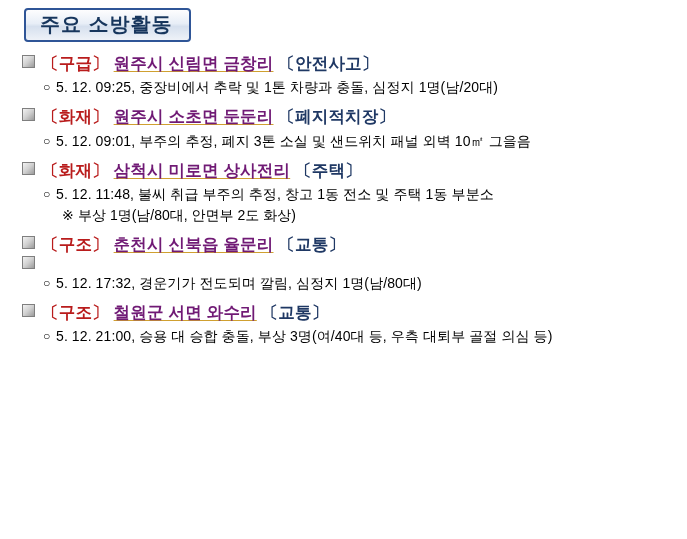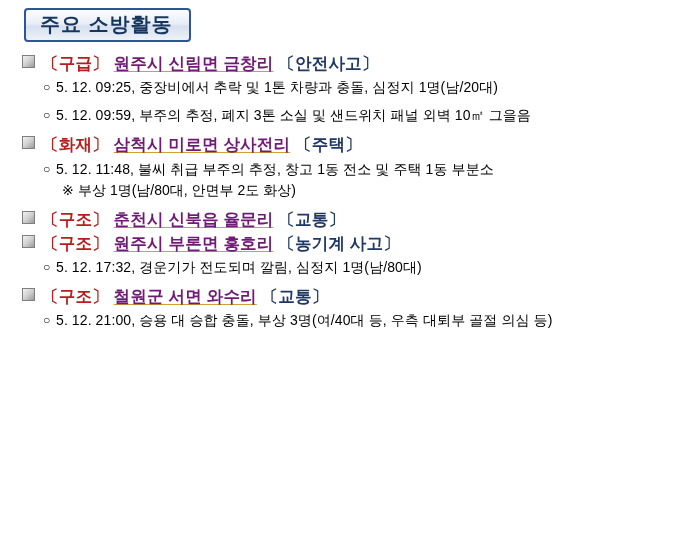"〔화재〕 원주시 소초면 둔둔리 〔폐지적치장〕" div.entry-head { html: none -> <div> <span></span> <span> <span>〔화재〕</span> <span>원주시 소초면 둔둔리</span> <span>〔폐지적치장〕</span> </span> </div> }
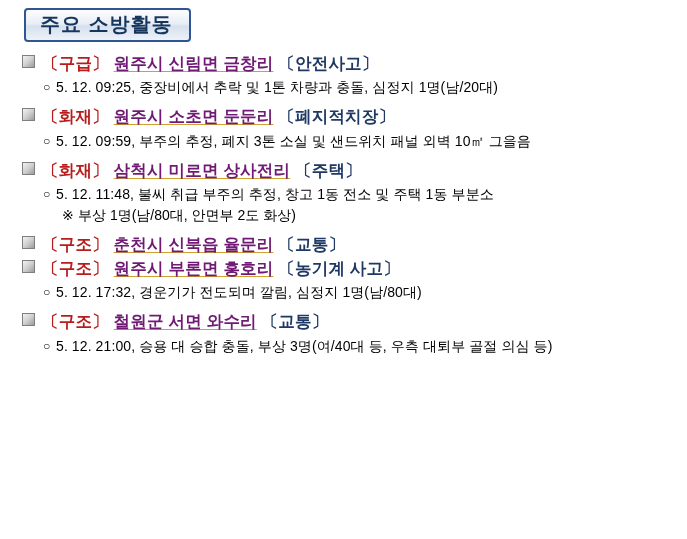"5. 12. 09:59, 부주의 추정," span { text: 09:59 -> 09:01 }
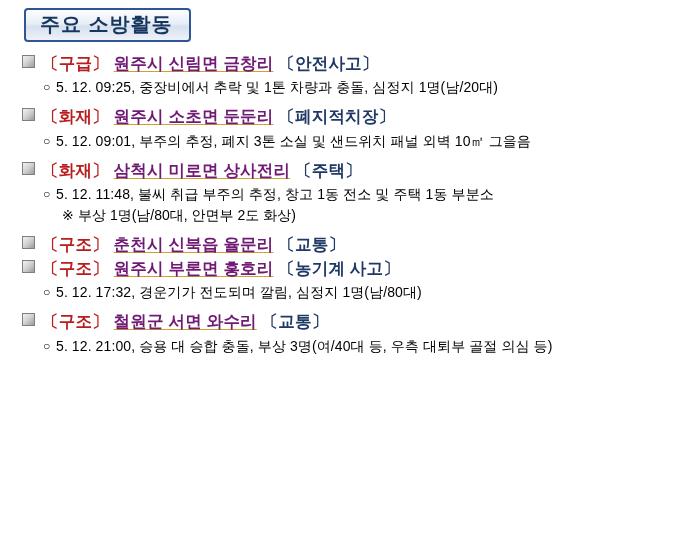"〔구조〕 원주시 부론면 흥호리 〔농기계" span.head-text { html: <span> <span>〔구조〕</span> <span>원주시 부론면 흥호리</span> <span>〔농기계 사고〕</span> </span> -> none }
